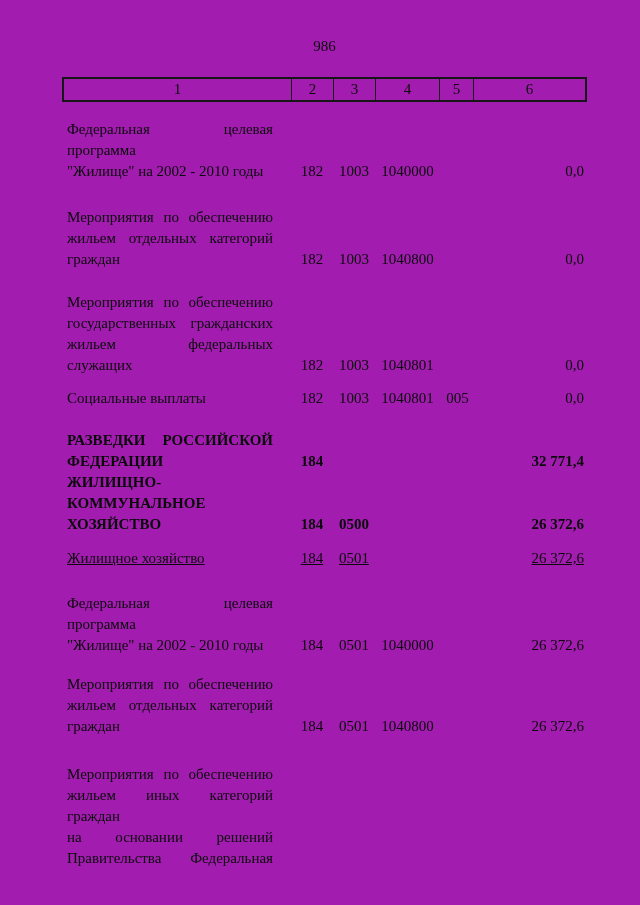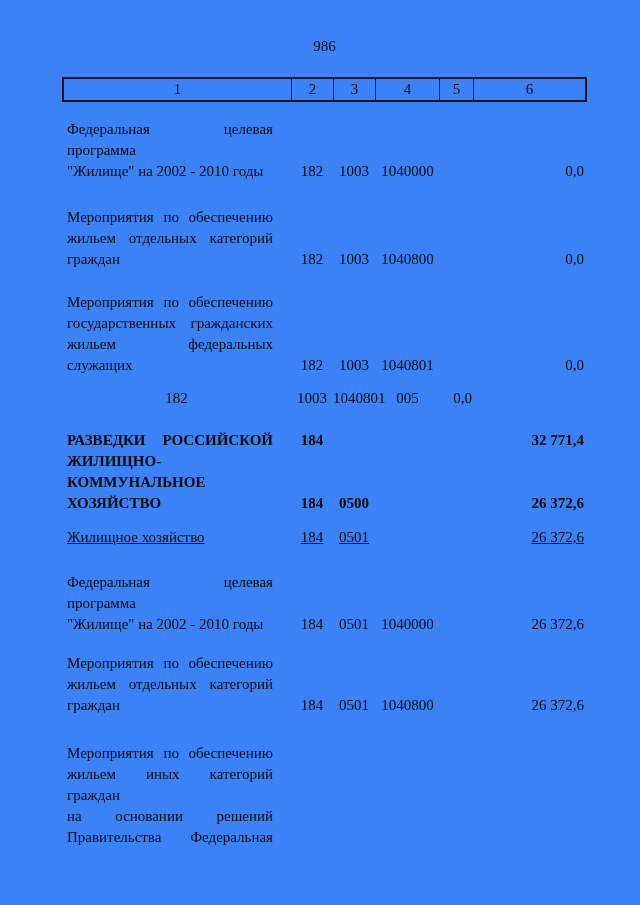"986" .page { background: #3b82f6 -> #a21caf }
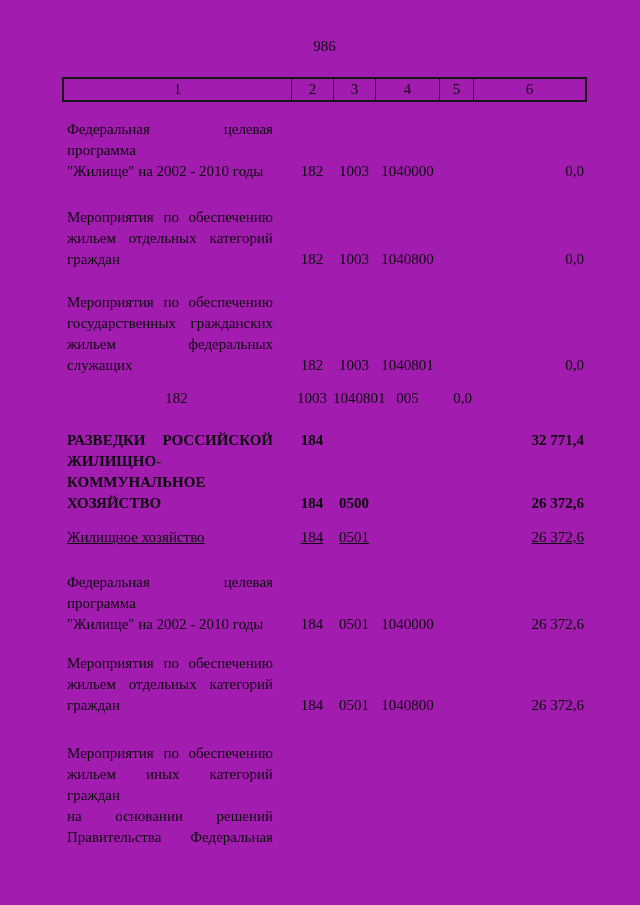"Социальные выплаты" div.name-cell { html: none -> <div> <div>Социальные выплаты</div> </div> }
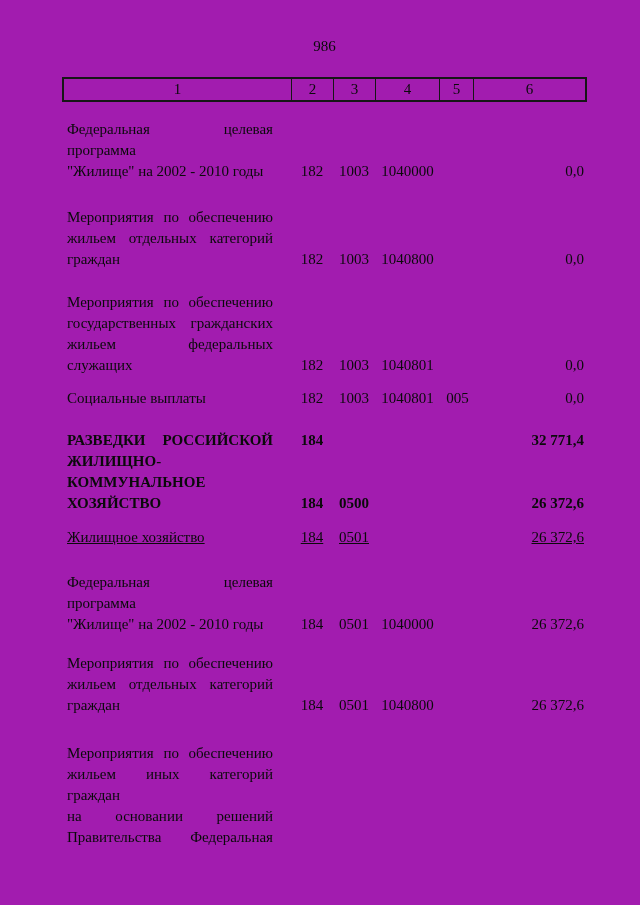"ФЕДЕРАЦИИ" div.line { html: none -> <div>ФЕДЕРАЦИИ</div> }
